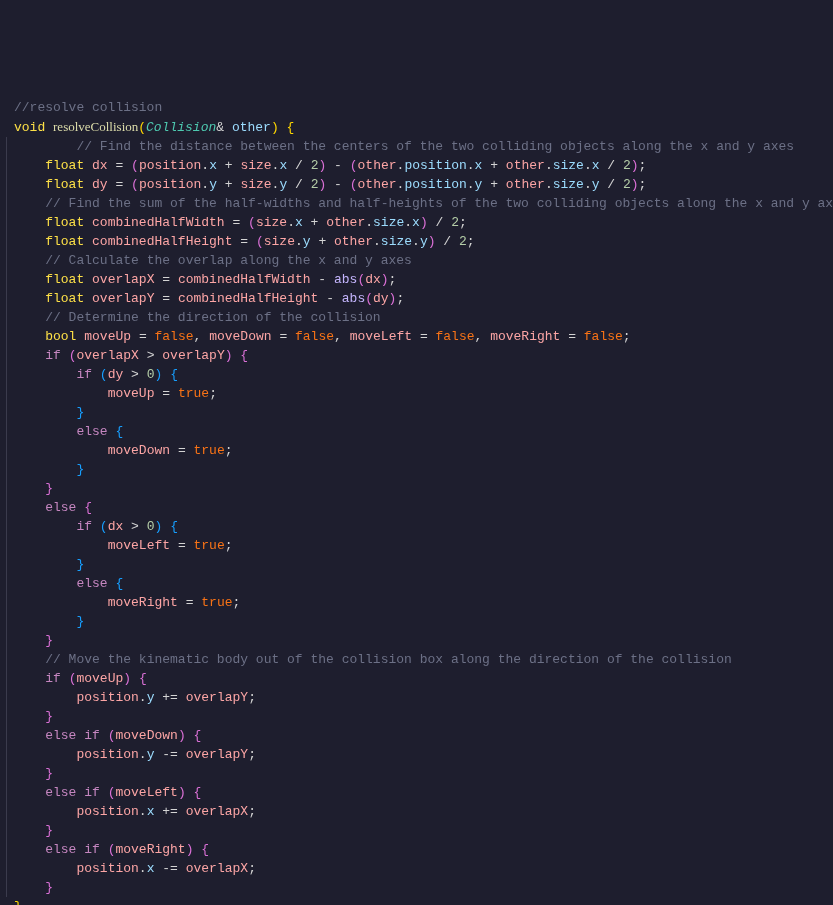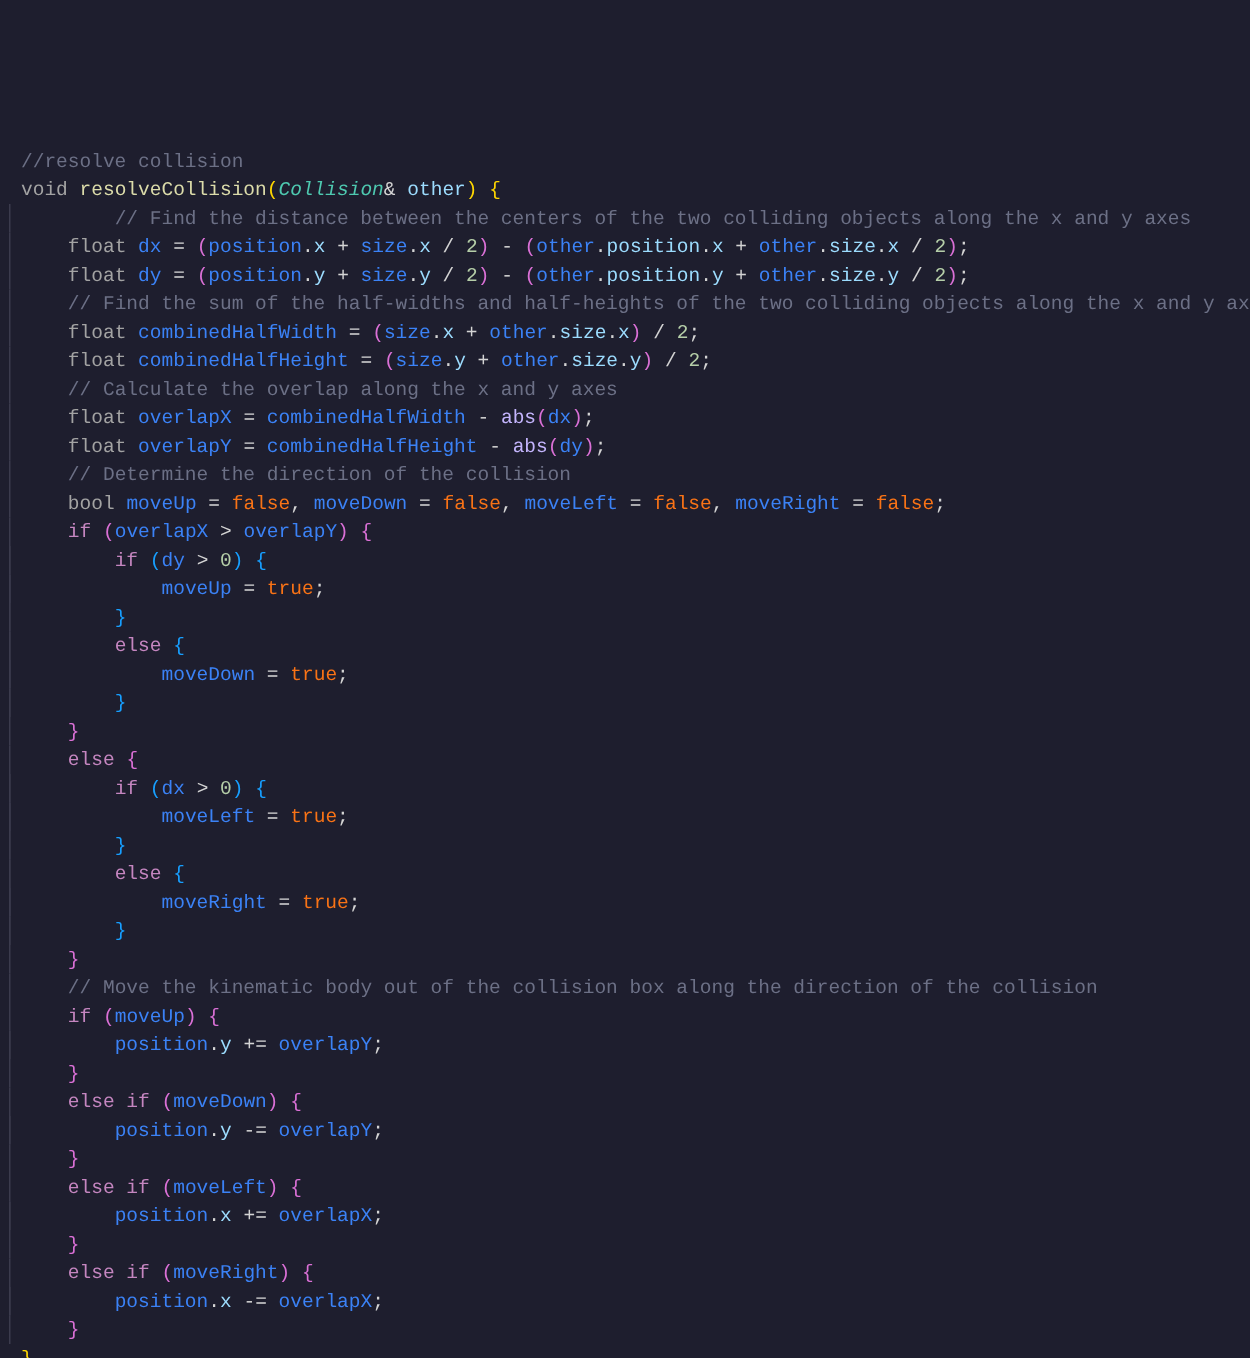"void" .keyword-type { color: #a3a3a3 -> #fde047 }
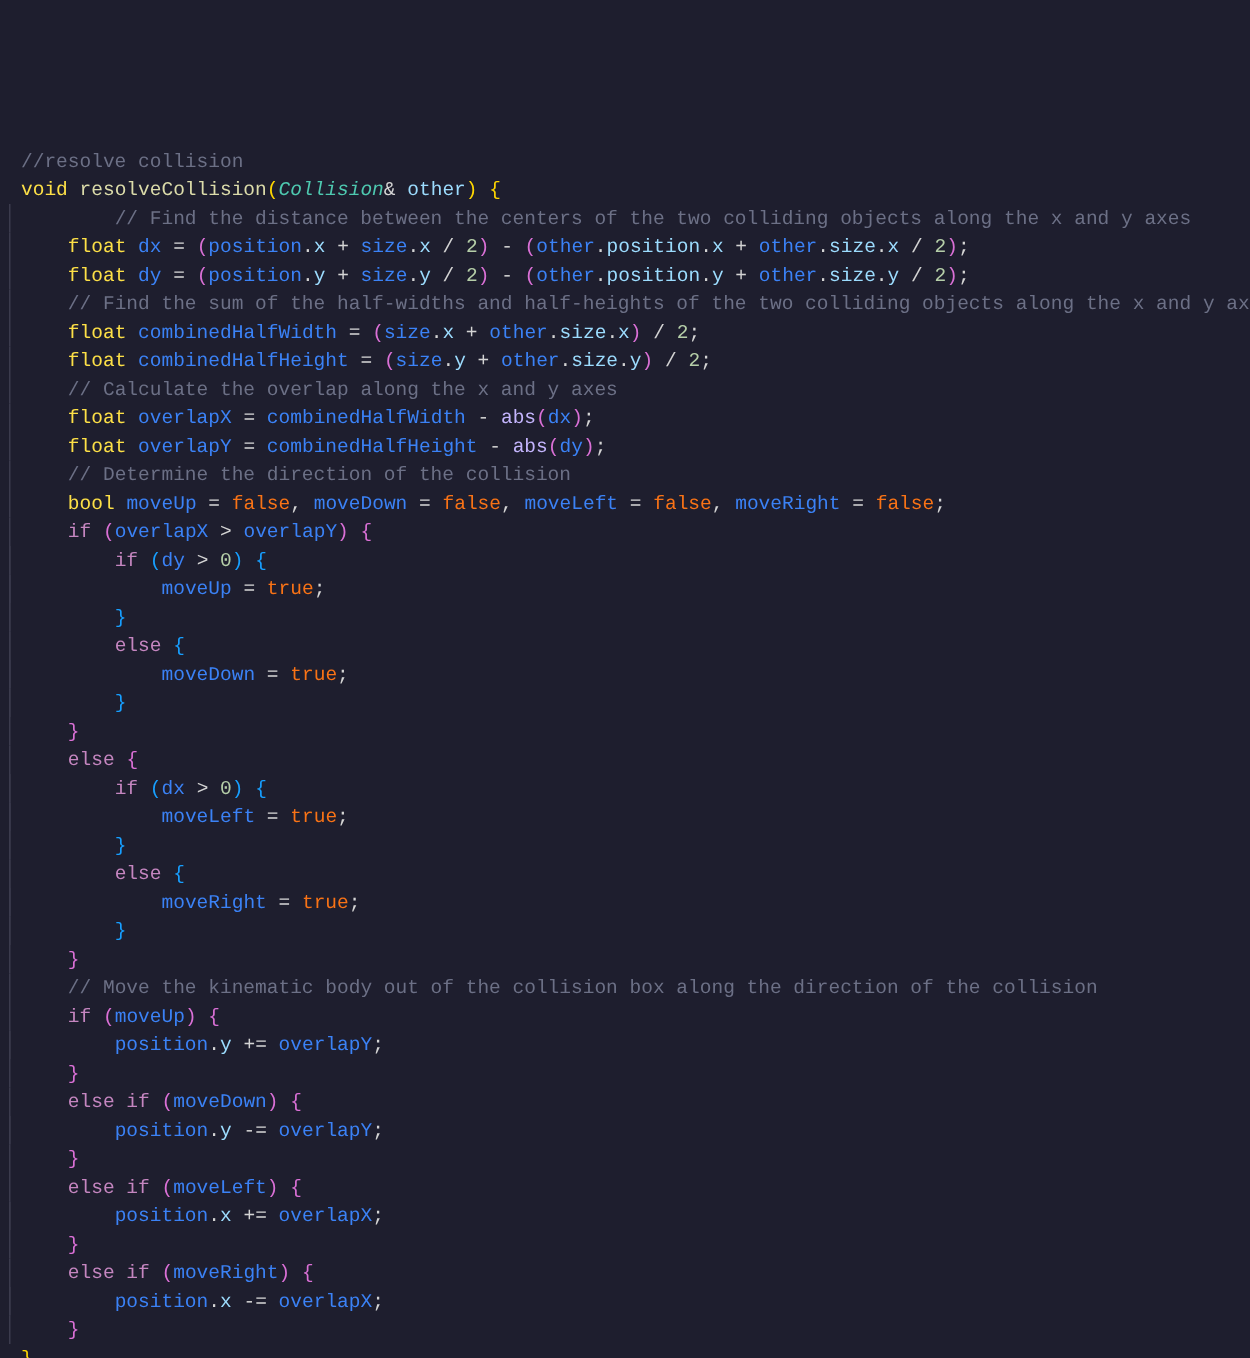"resolveCollision" .func-name { font-family: none -> Liberation Serif, serif }
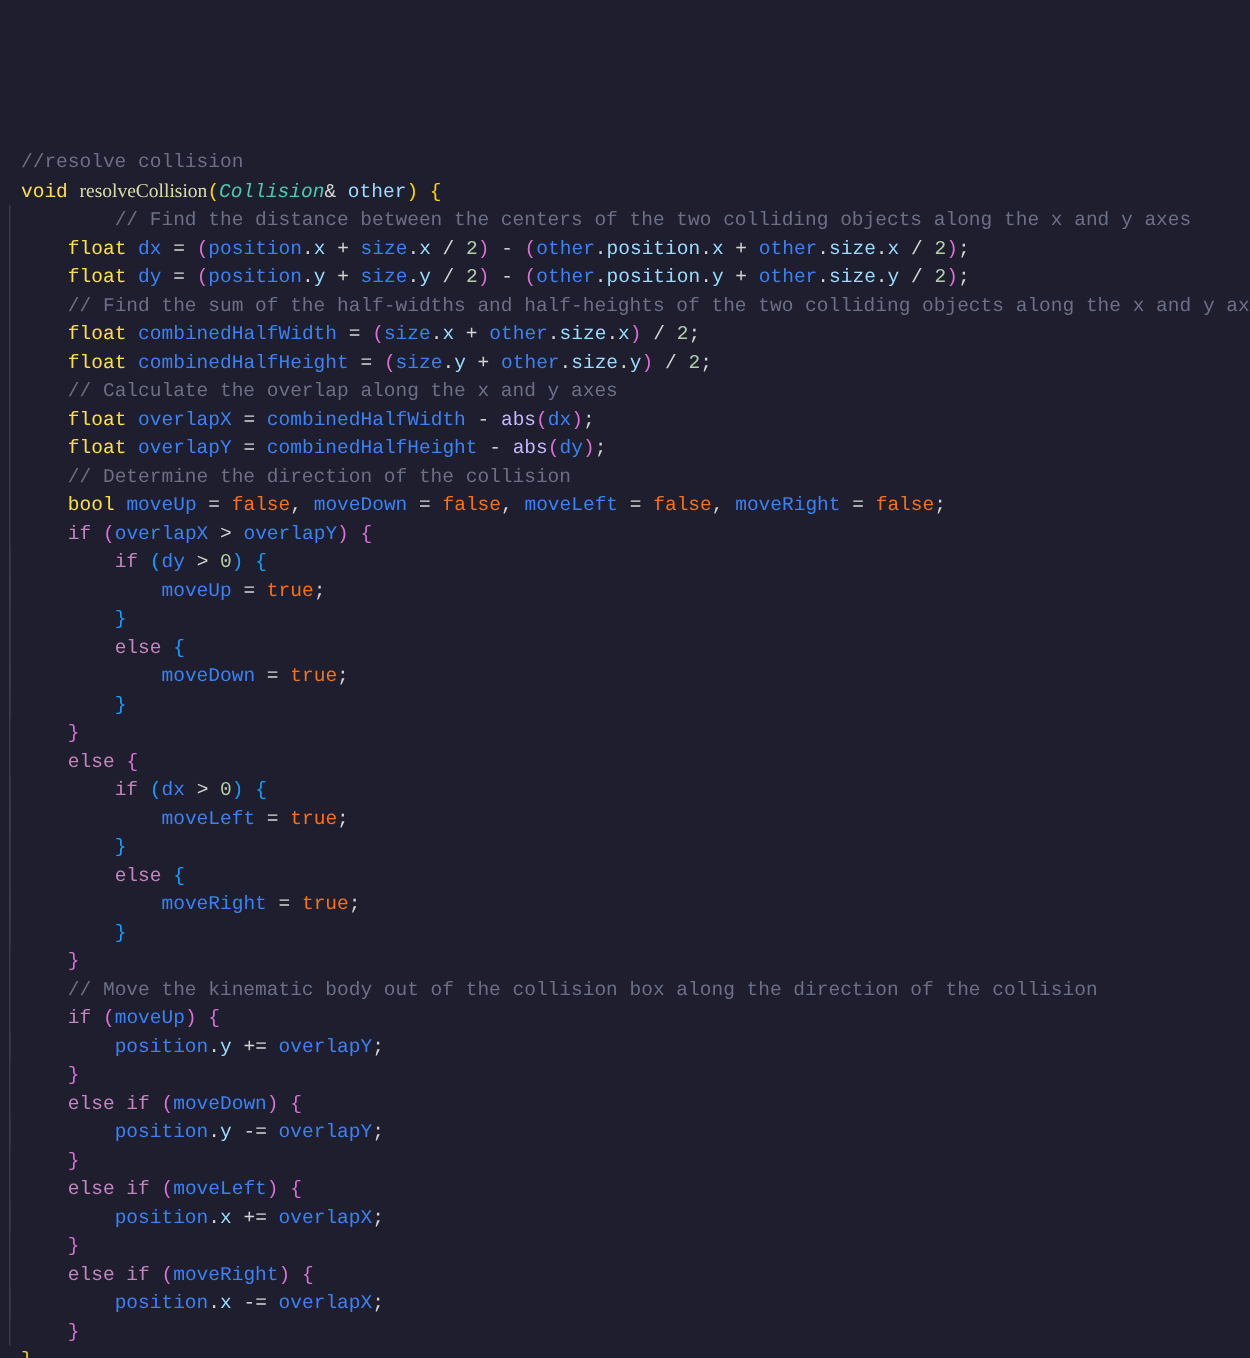"dx" .var { color: #3b82f6 -> #fca5a5 }
